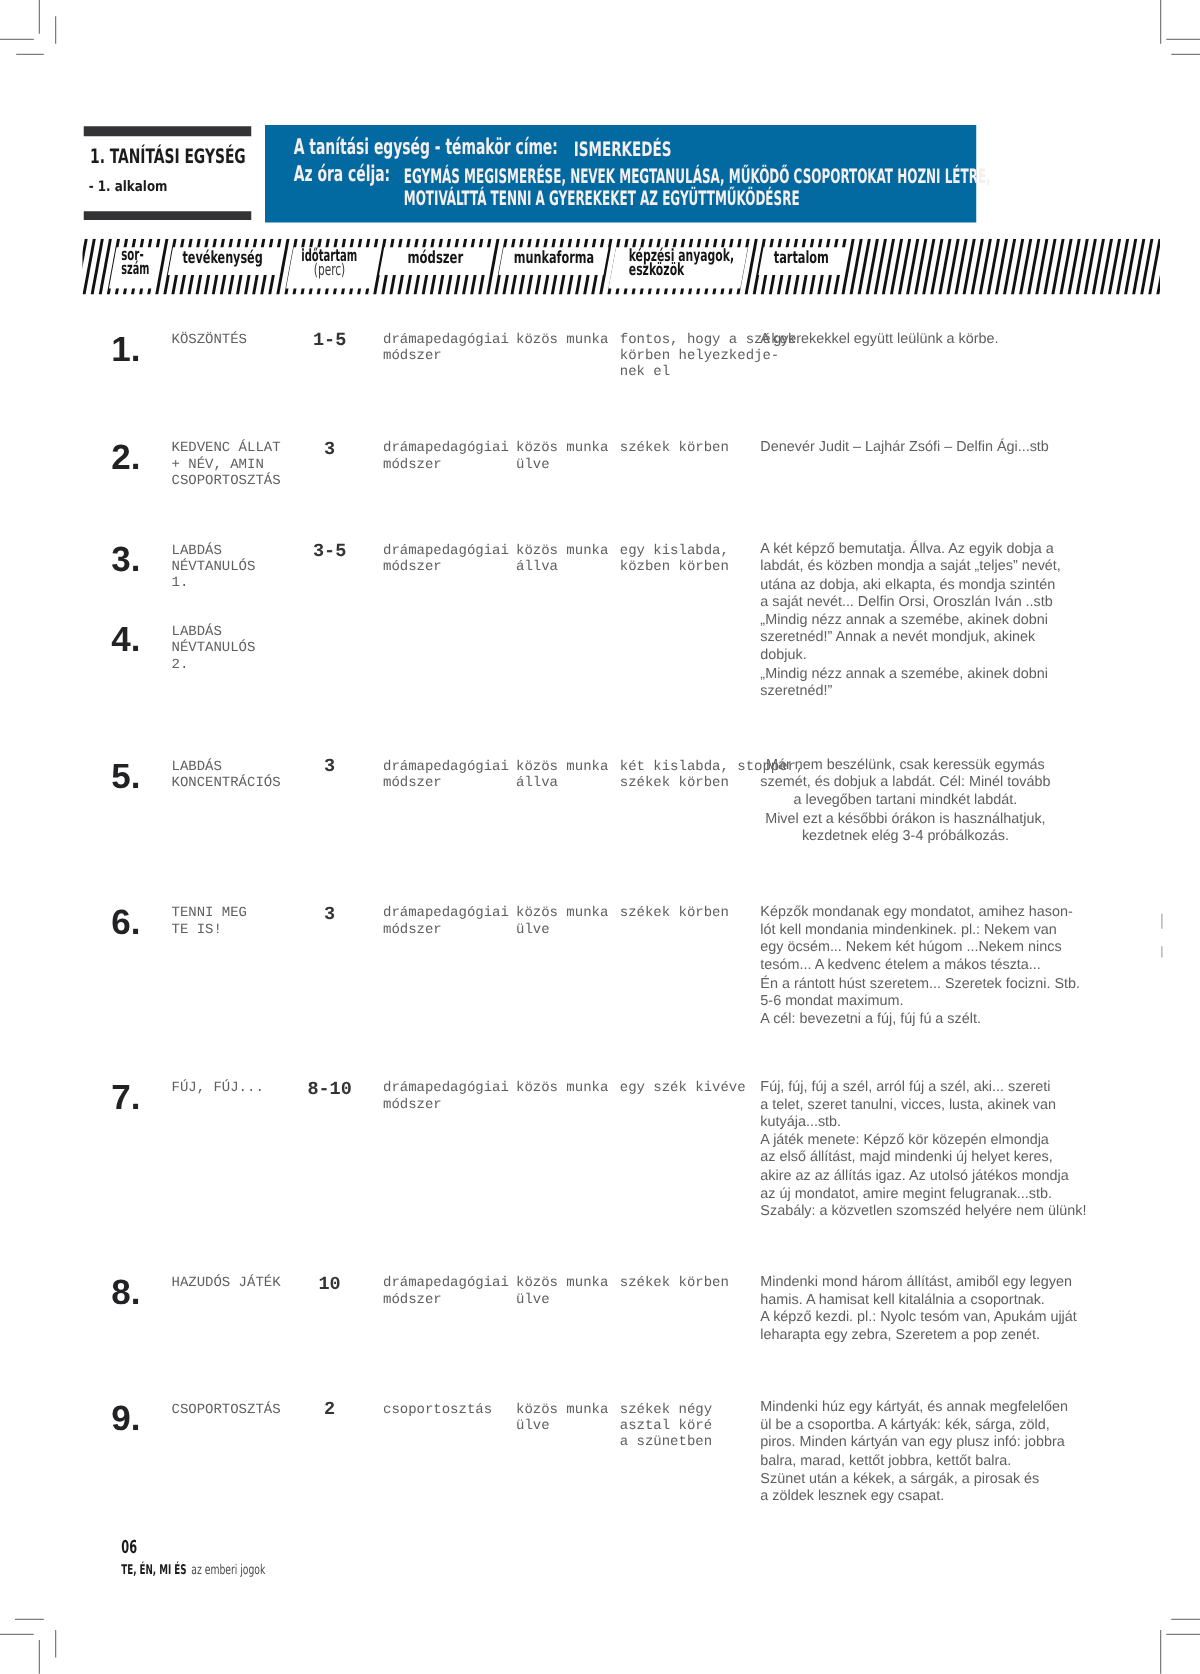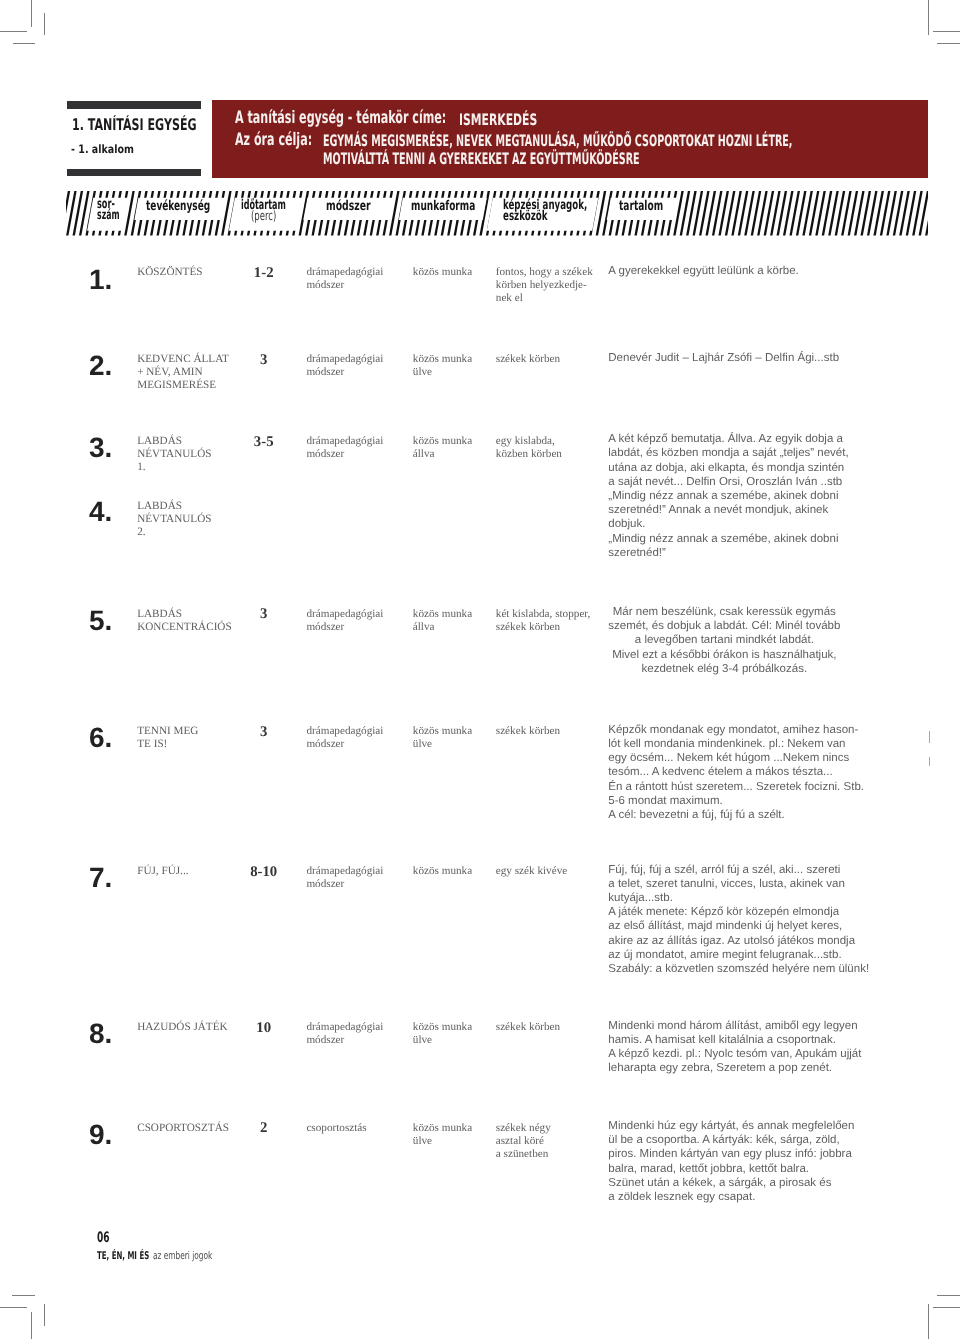"A tanítási egység - témakör" #darkbox { background: #7f1d1d -> #0369a1; width: 716px -> 569px }
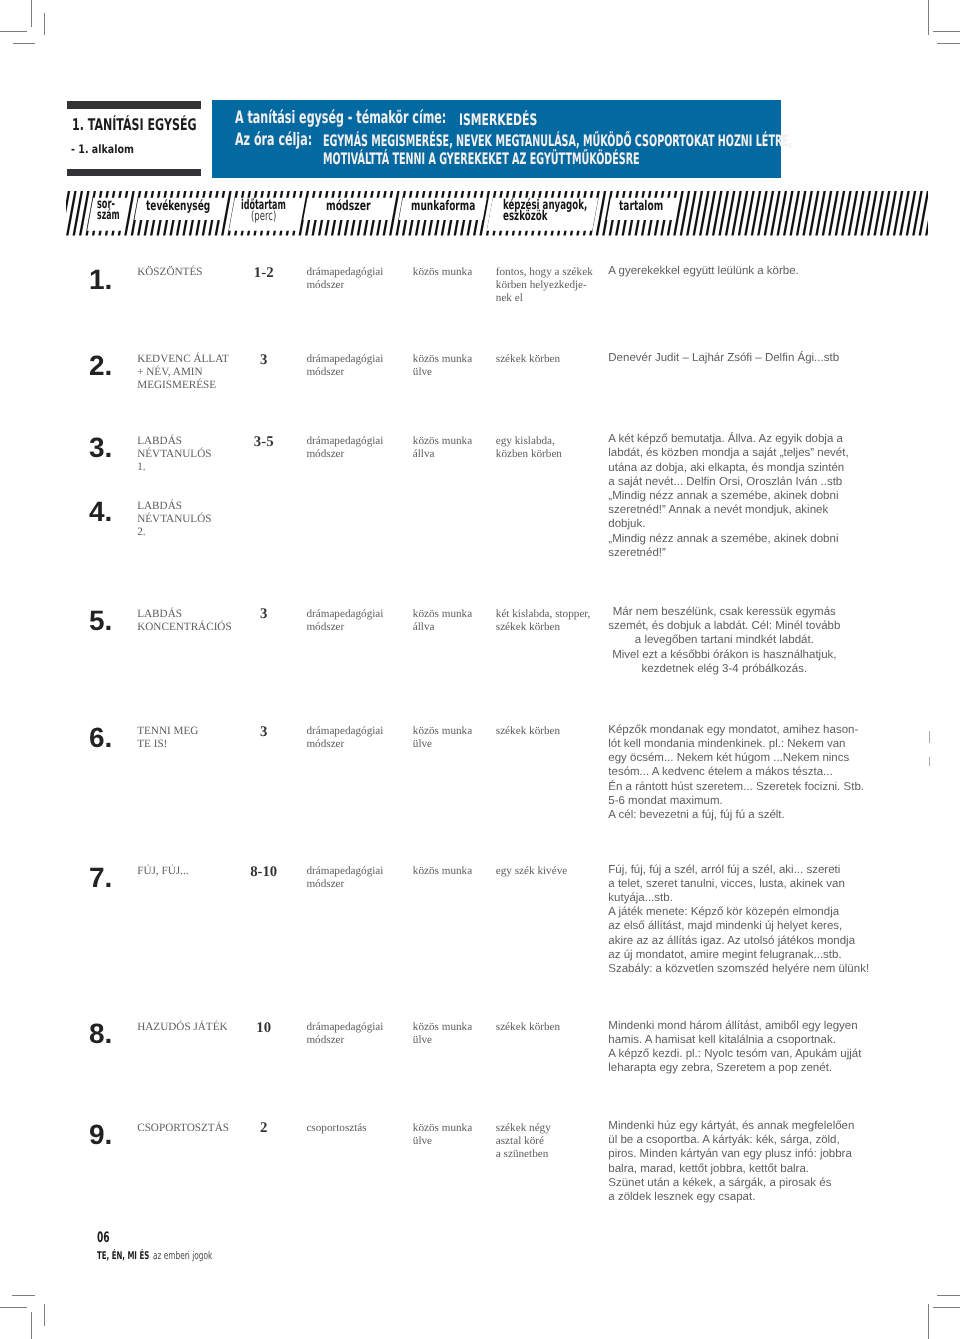"KÖSZÖNTÉS" .cell { font-family: Liberation Serif, serif -> Liberation Mono, monospace }
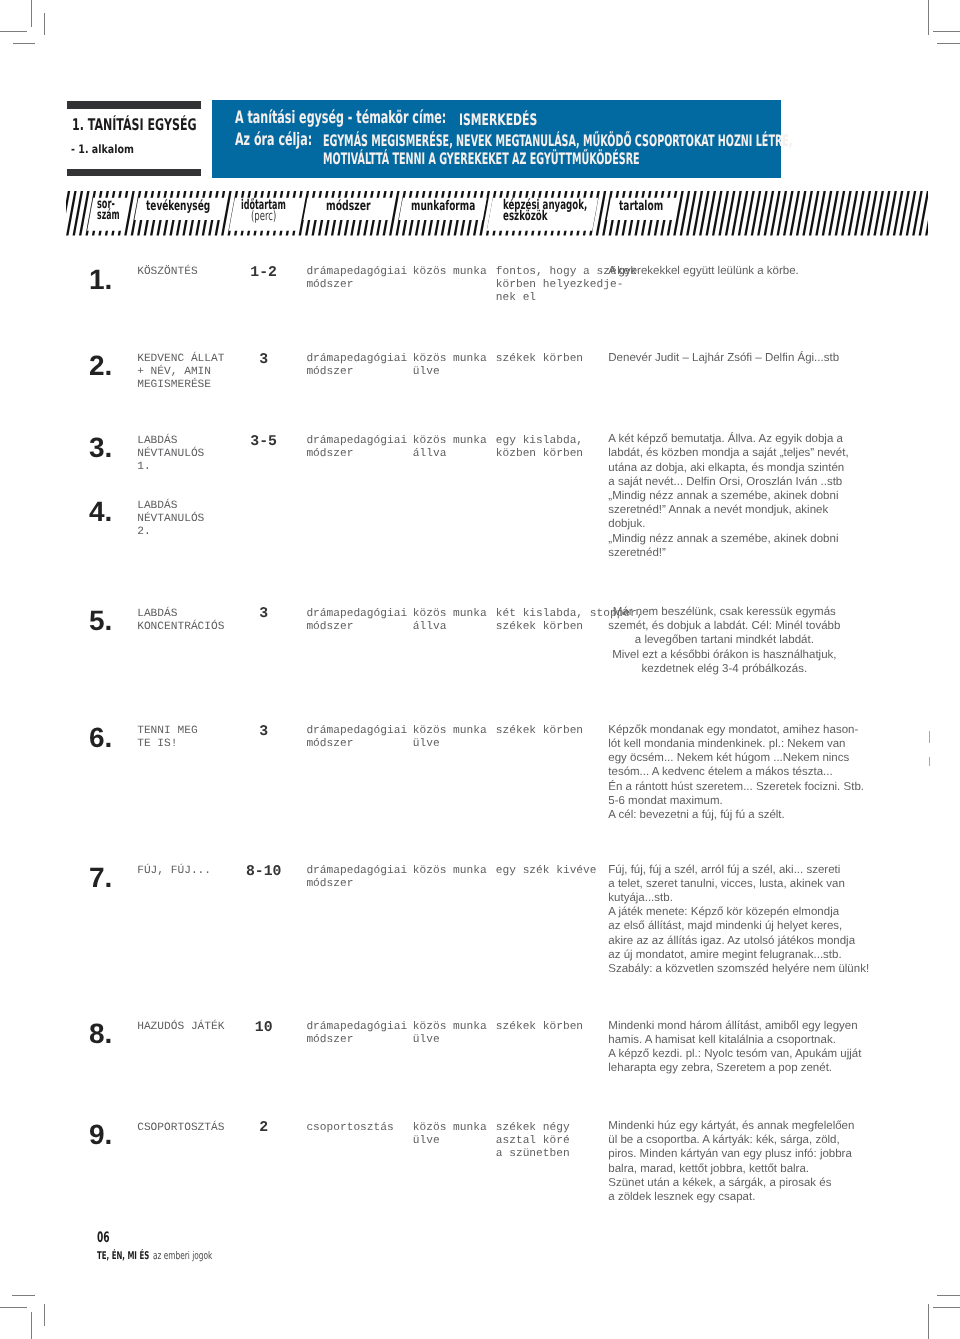"1-2" div.cell { text: 1-2 -> 1-5 }
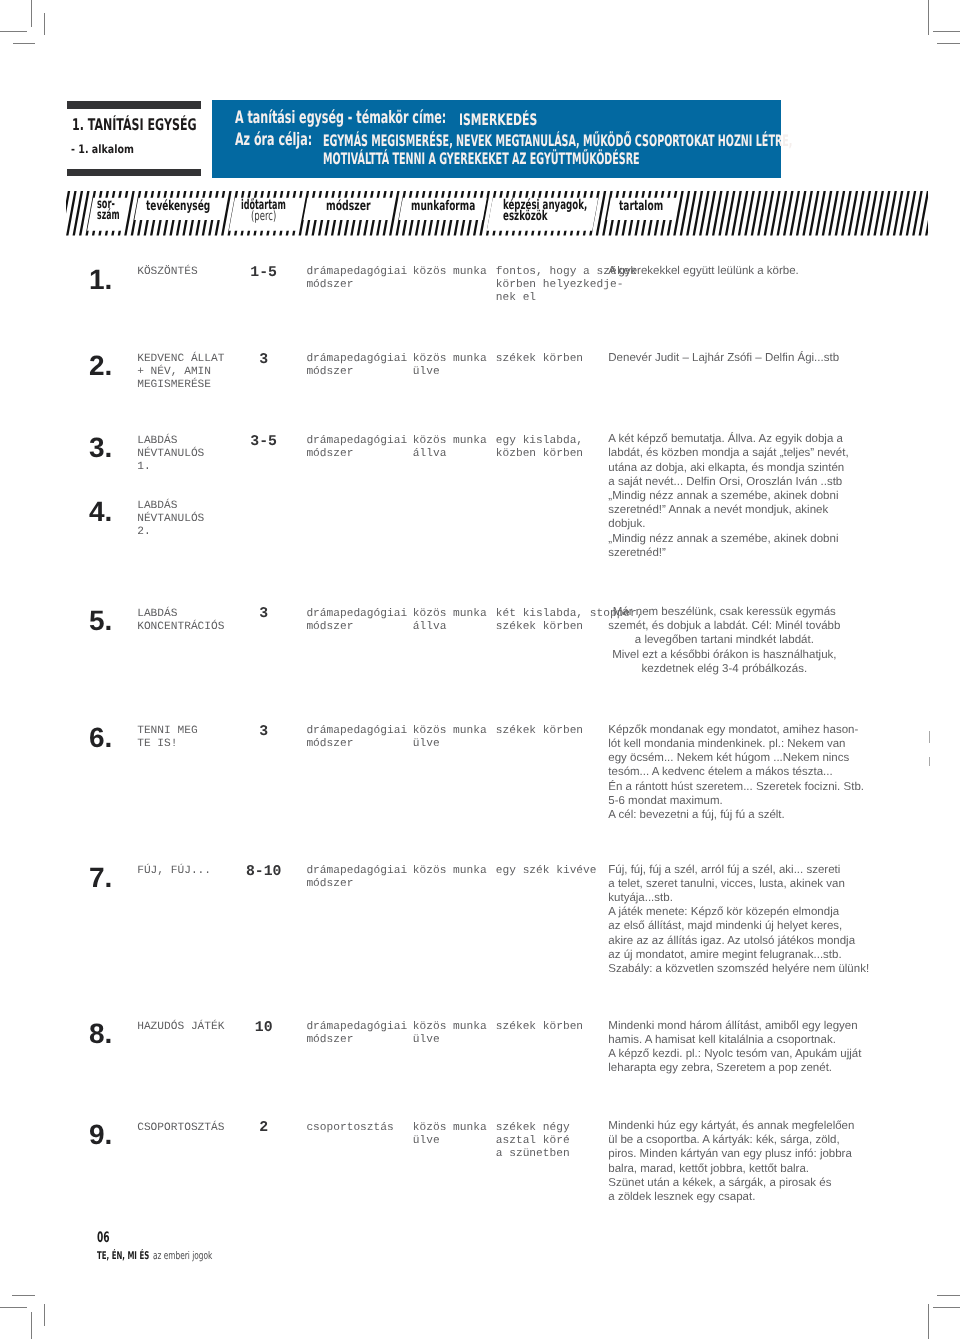"KEDVENC ÁLLAT" div.cell { text: MEGISMERÉSE -> CSOPORTOSZTÁS }
